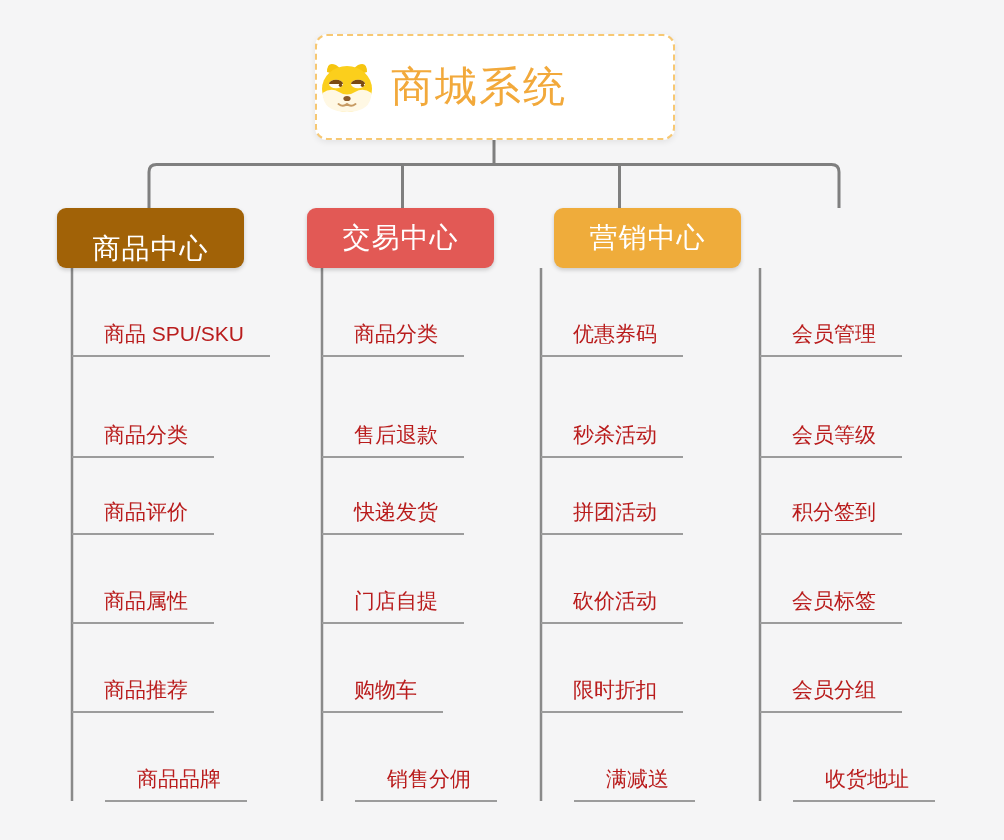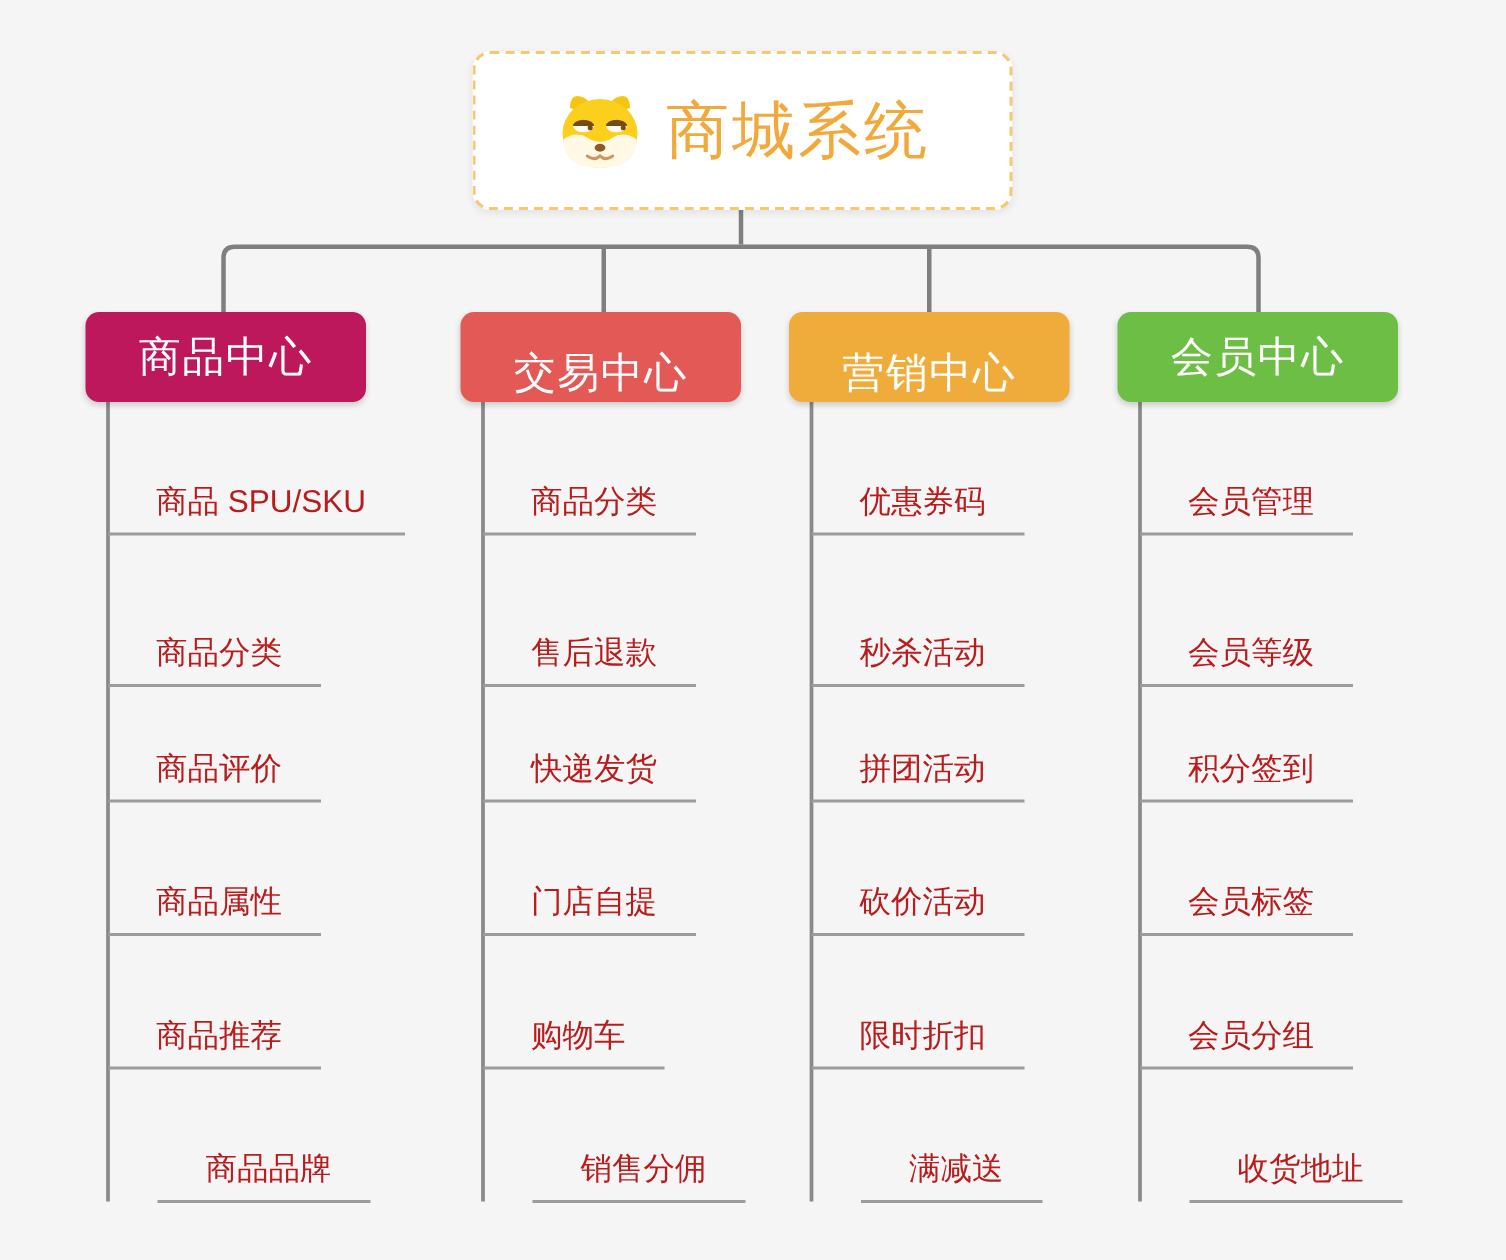"商城系统" .root-node { justify-content: center -> none }
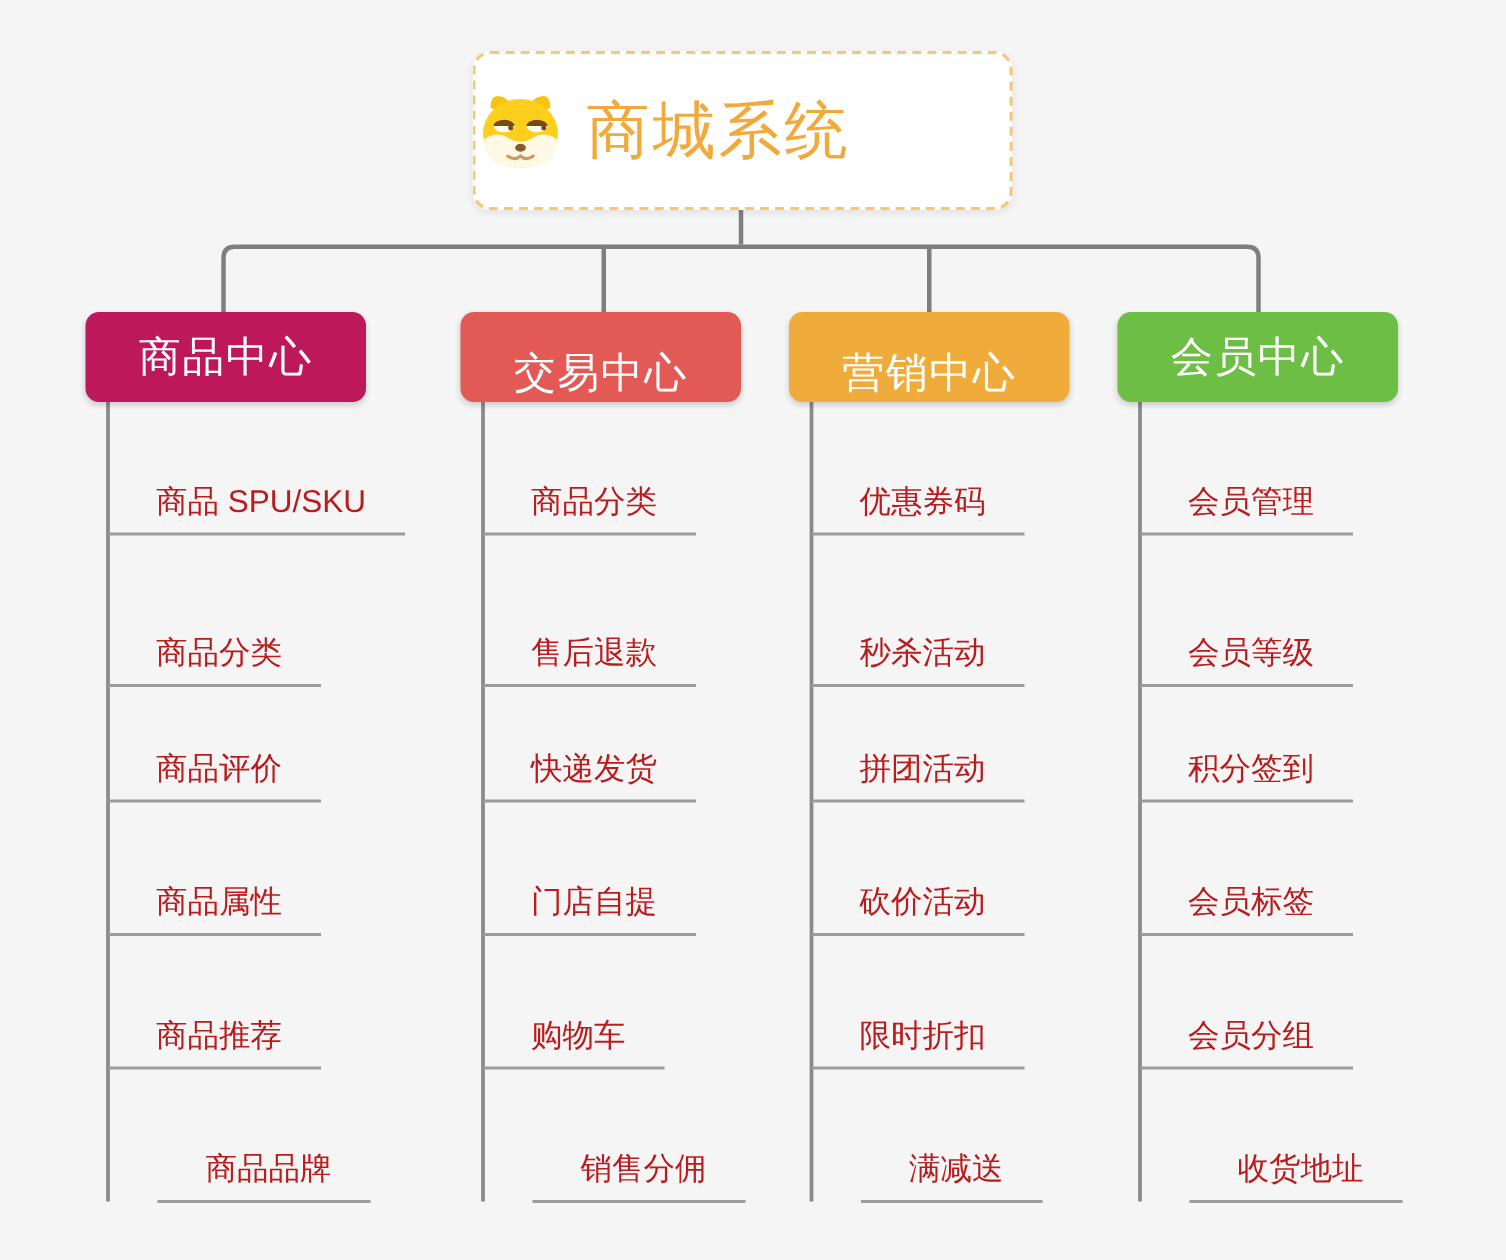"商品中心" div.cat-node { align-items: none -> flex-end; background: #be185d -> #a16207 }
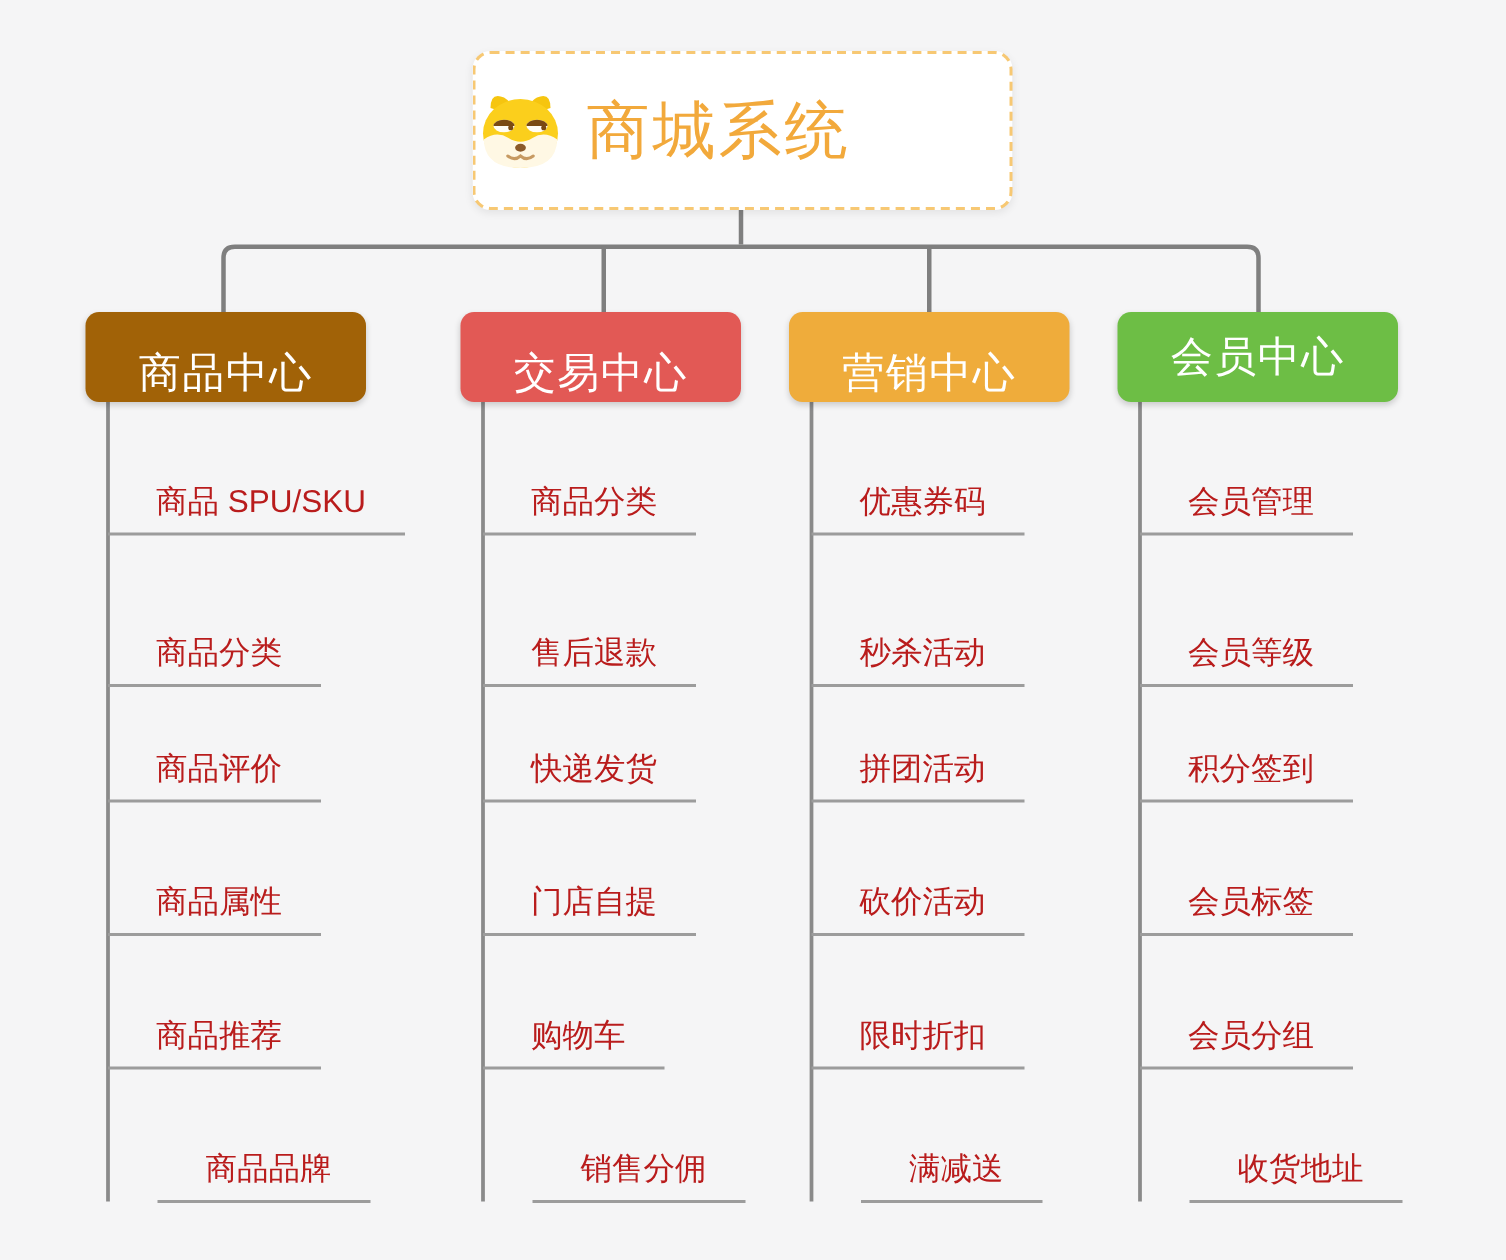"交易中心" .cat1 { align-items: flex-end -> none }
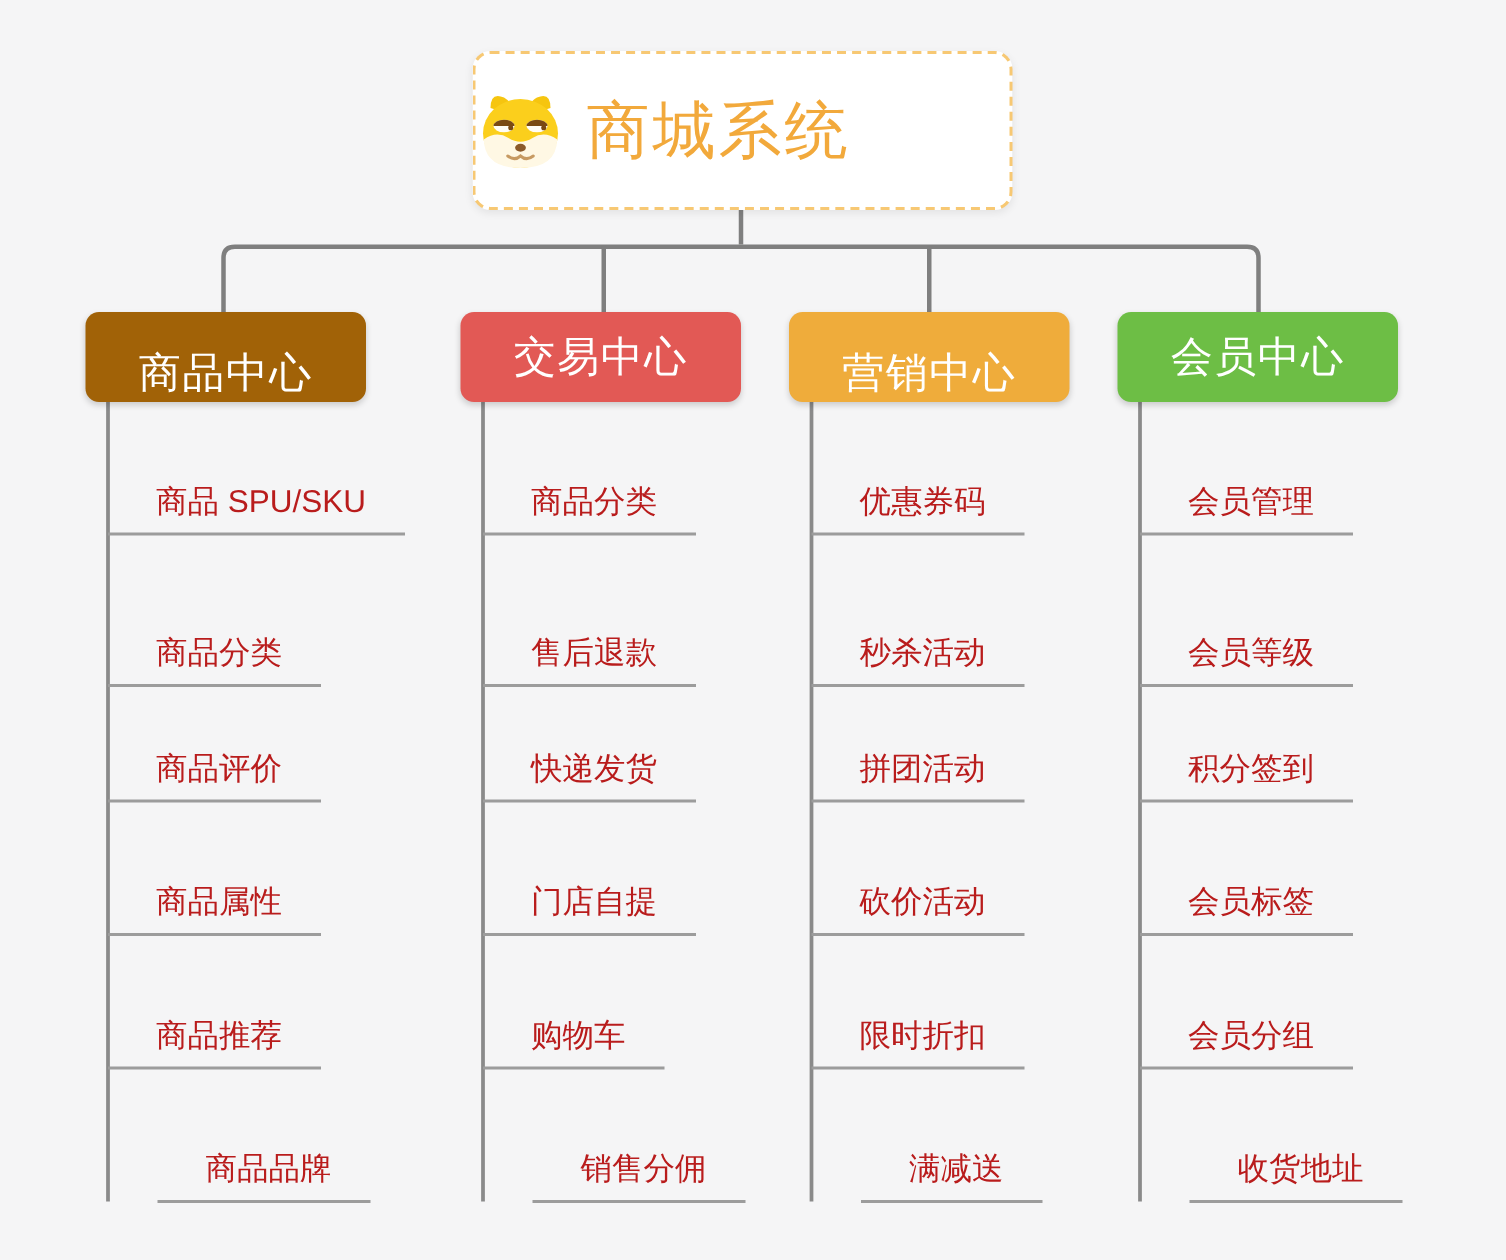"营销中心" .cat2 { align-items: flex-end -> none; left: 526px -> 554px }
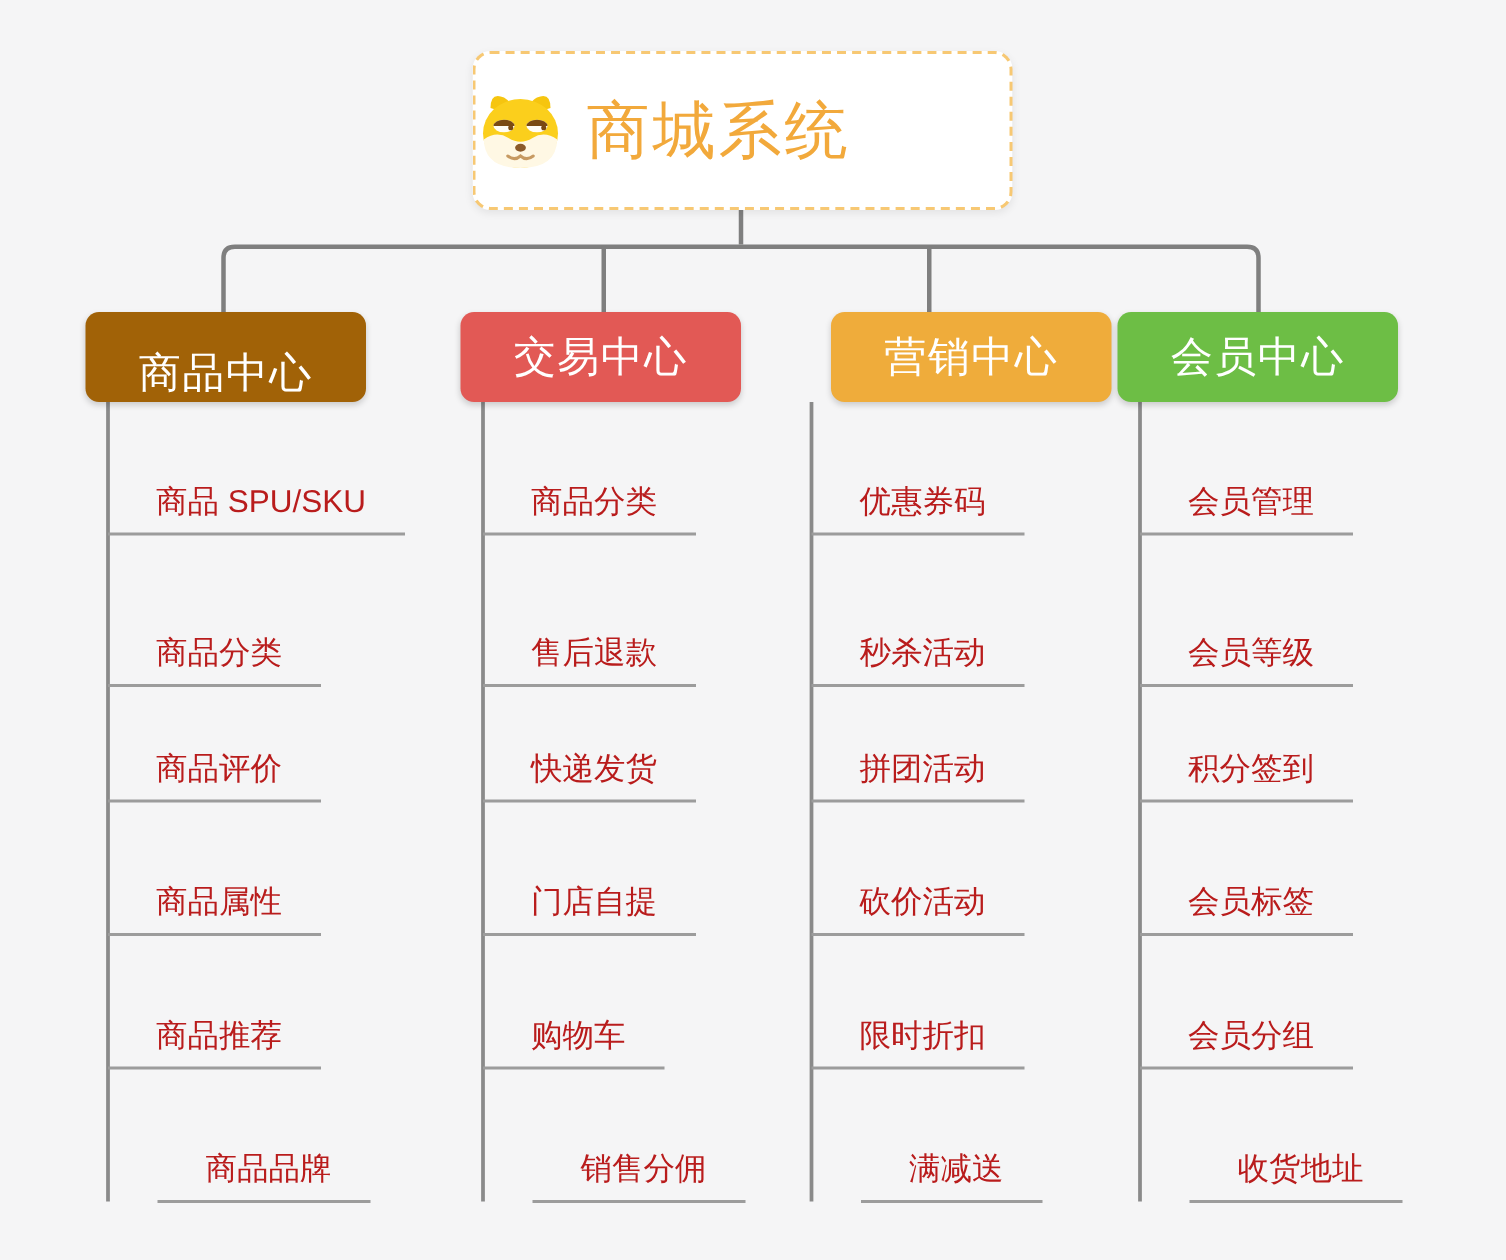"会员中心" div.cat-node { html: <div> <span>会员中心</span> </div> -> none }
